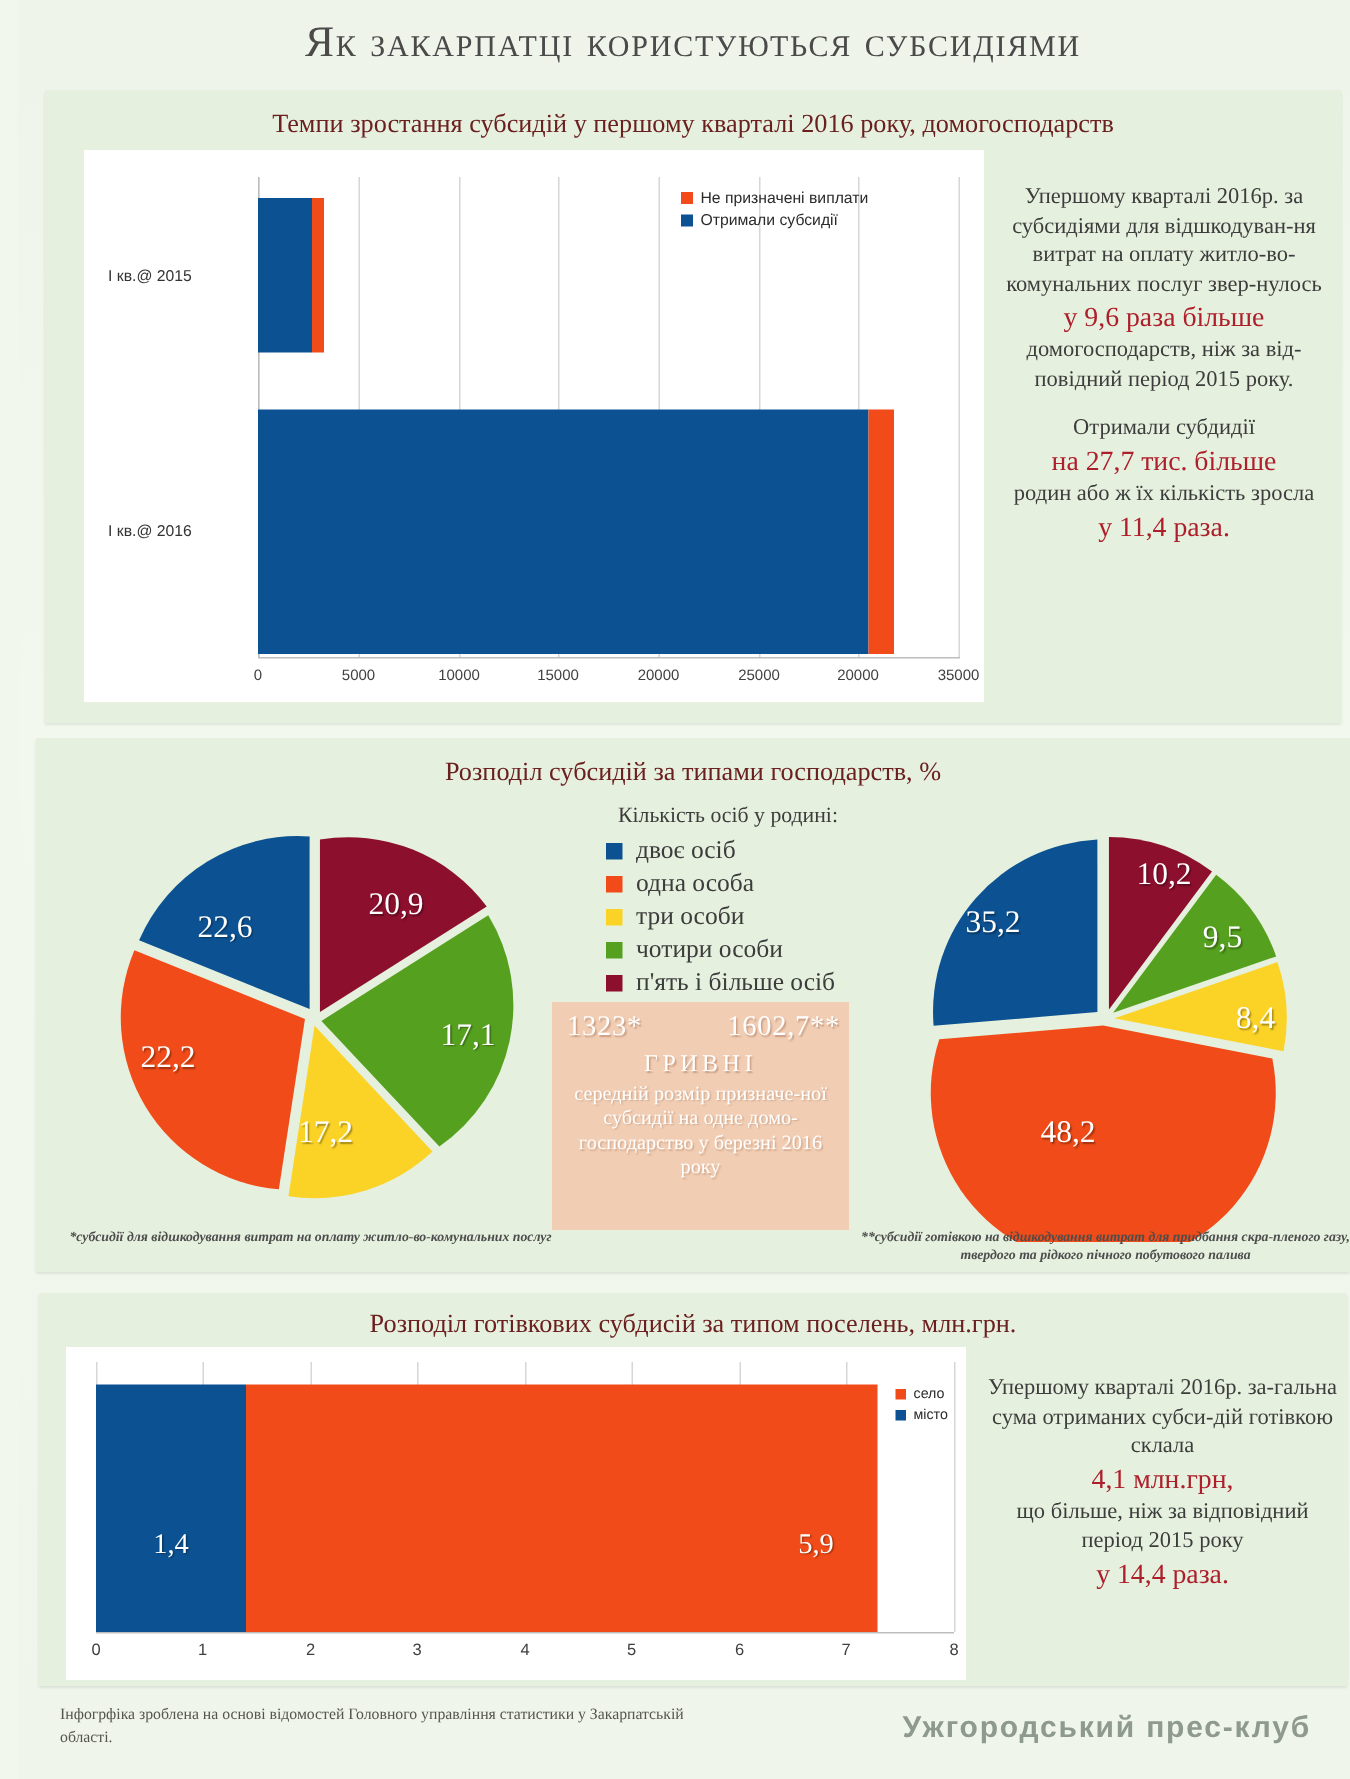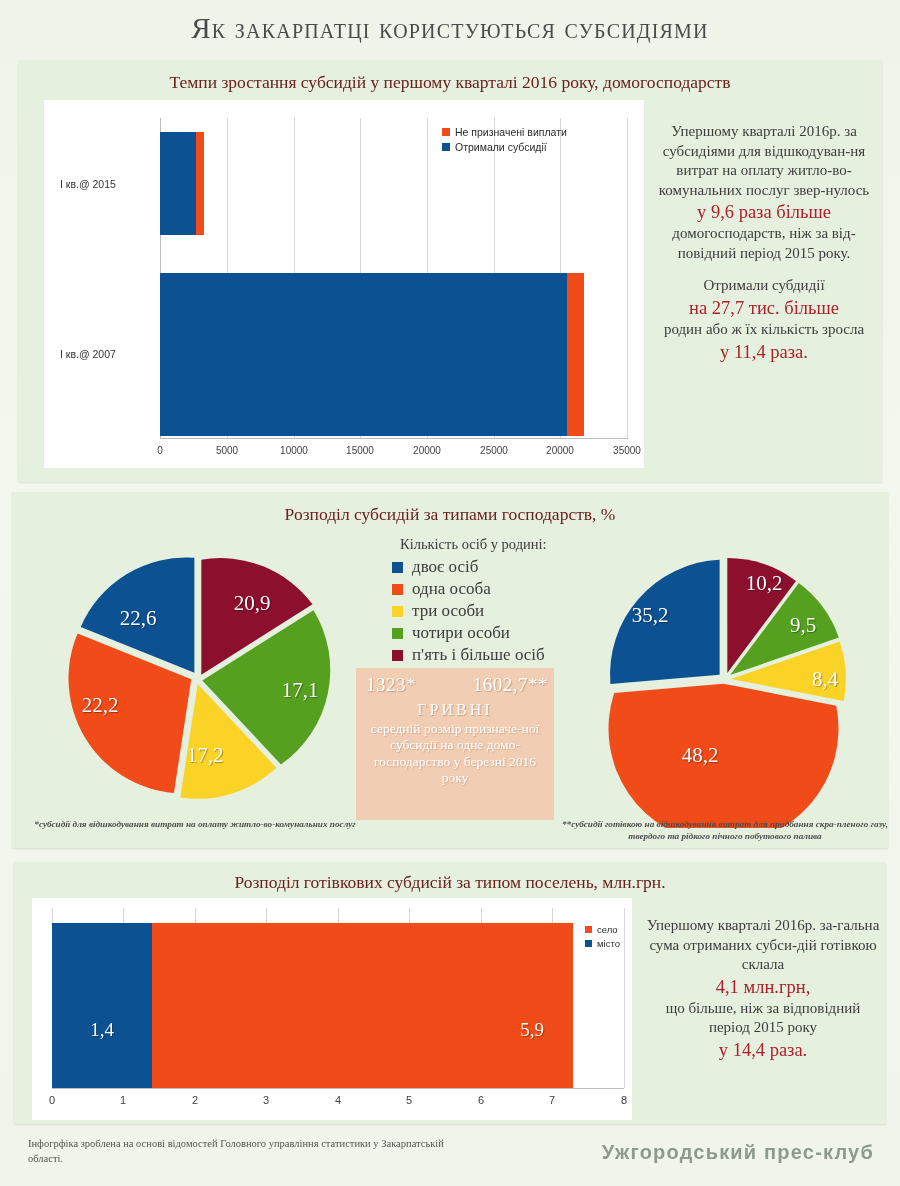"як закарпатці користуються субсидіями" .page { margin-left: none -> 12px }
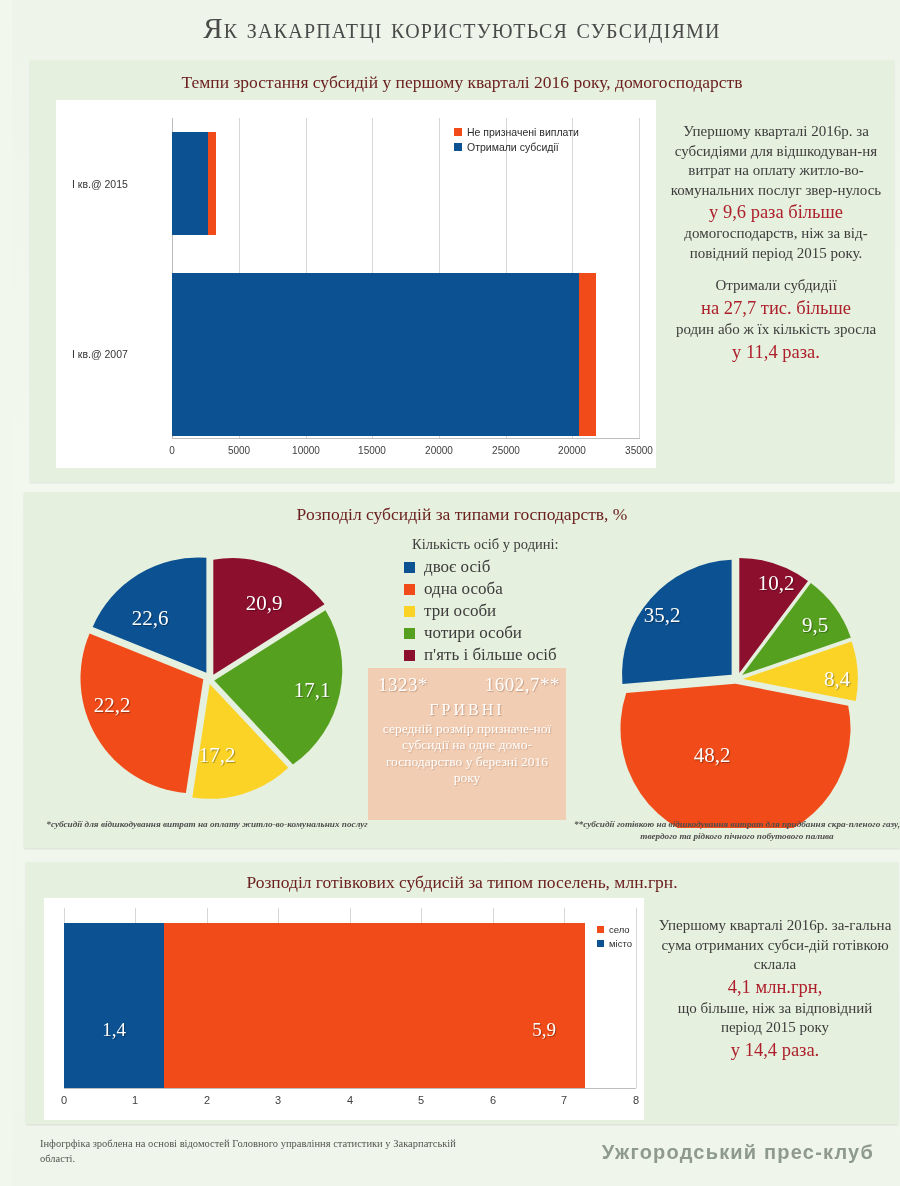"I кв.@ 2007" div.cat-label { text: 2007 -> 2016 }
